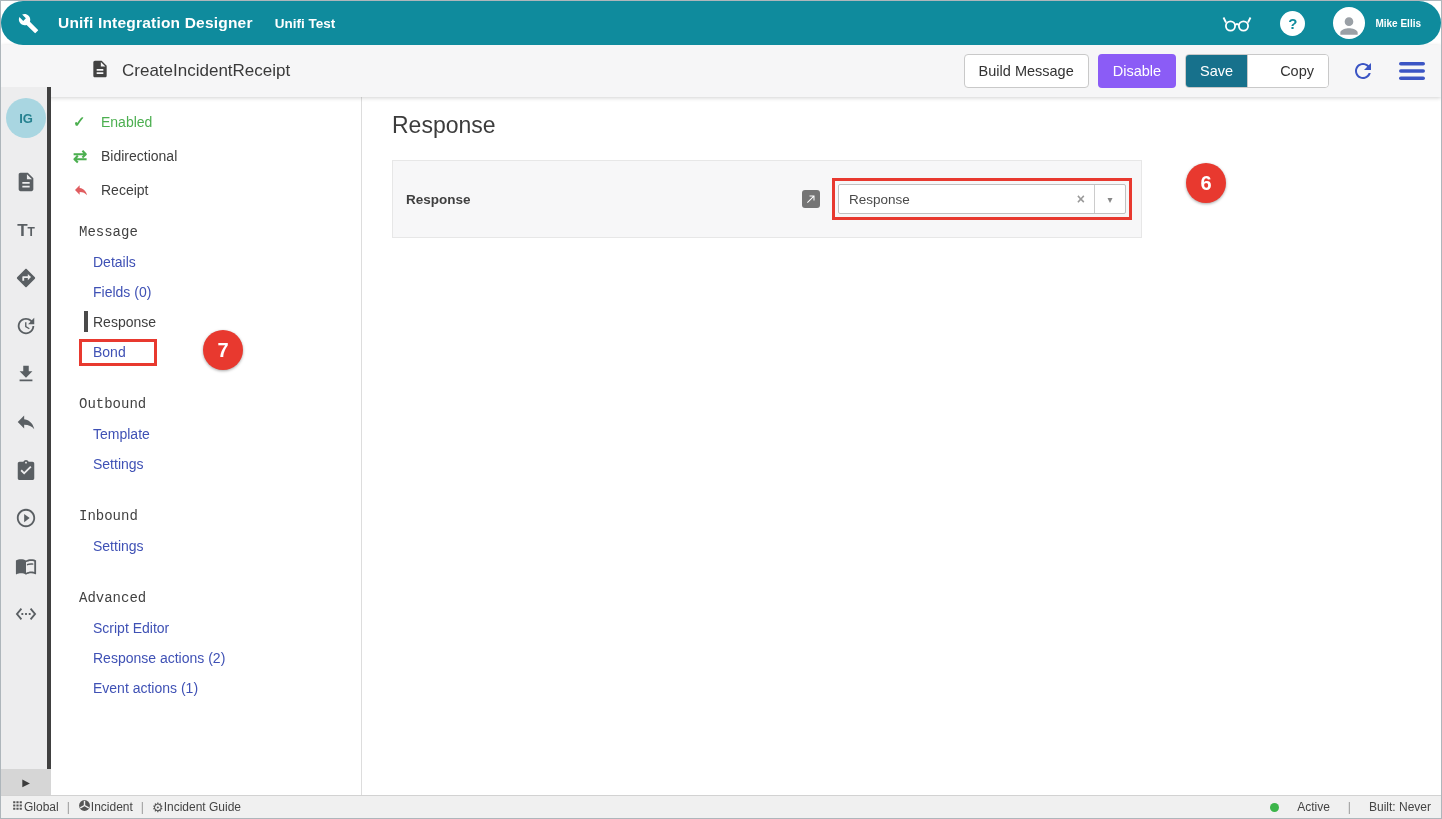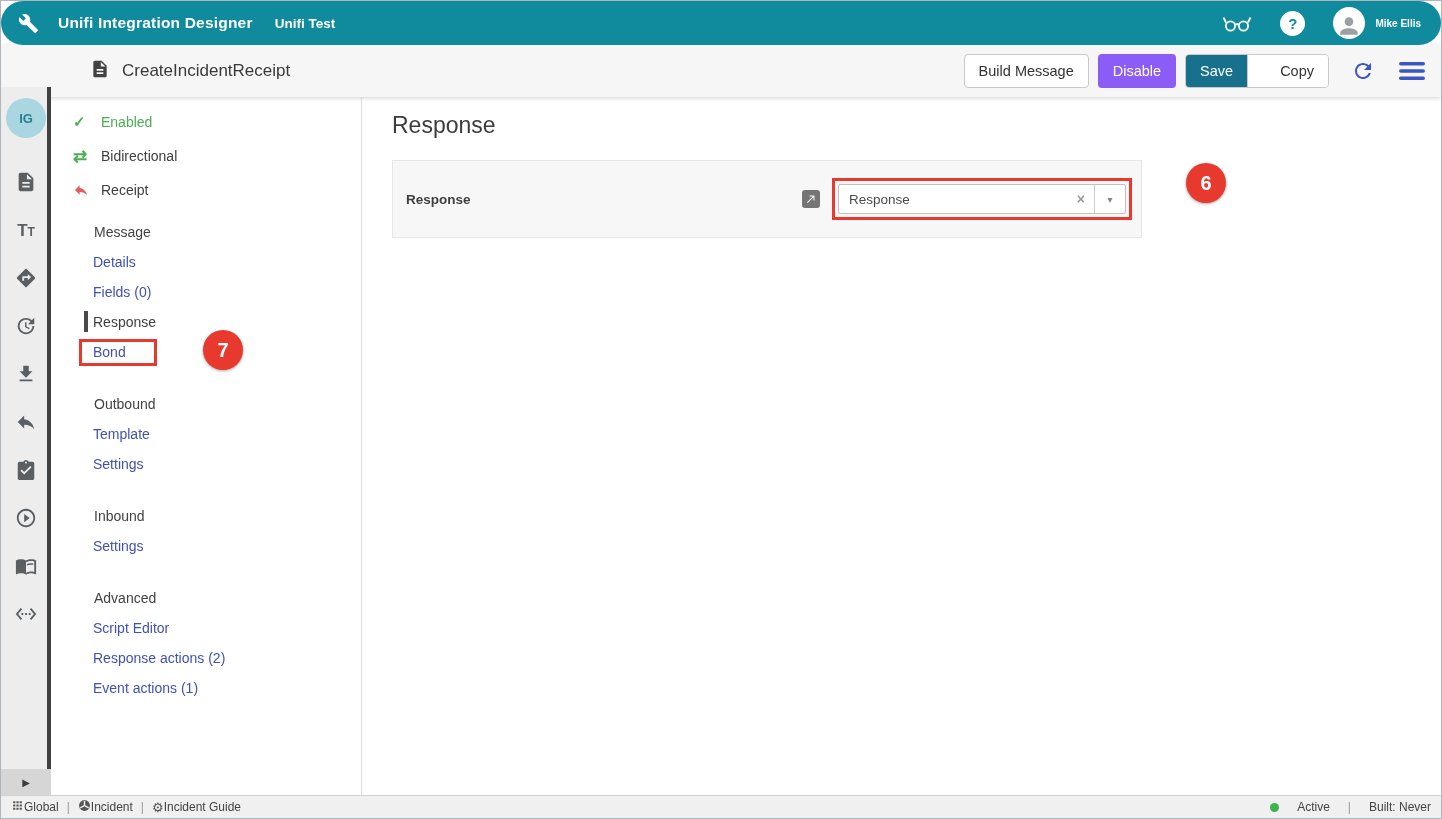"Message" .nav-section-title { font-family: none -> Liberation Mono, monospace; padding-left: 43px -> 28px }
